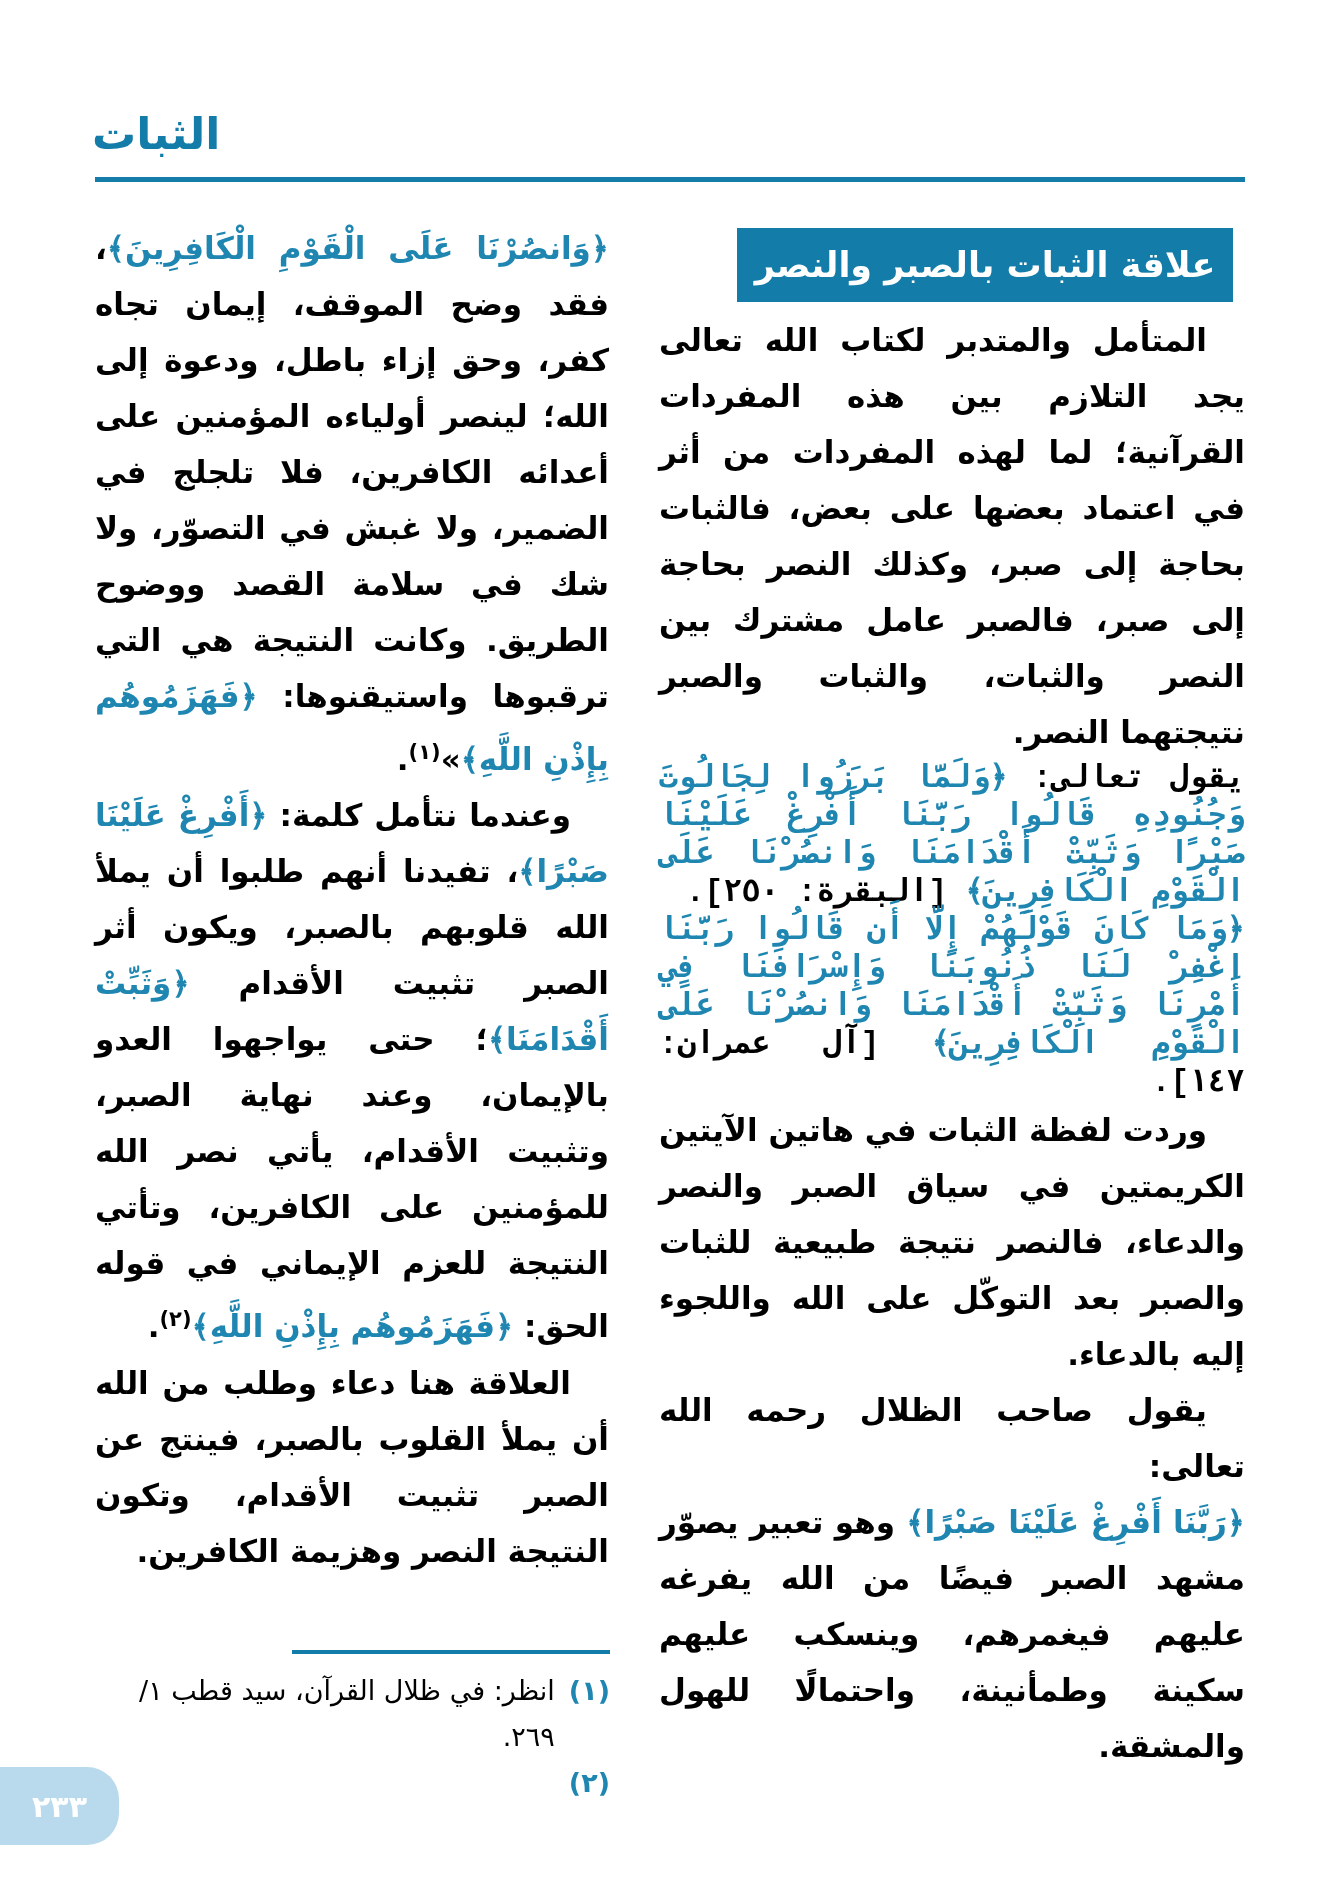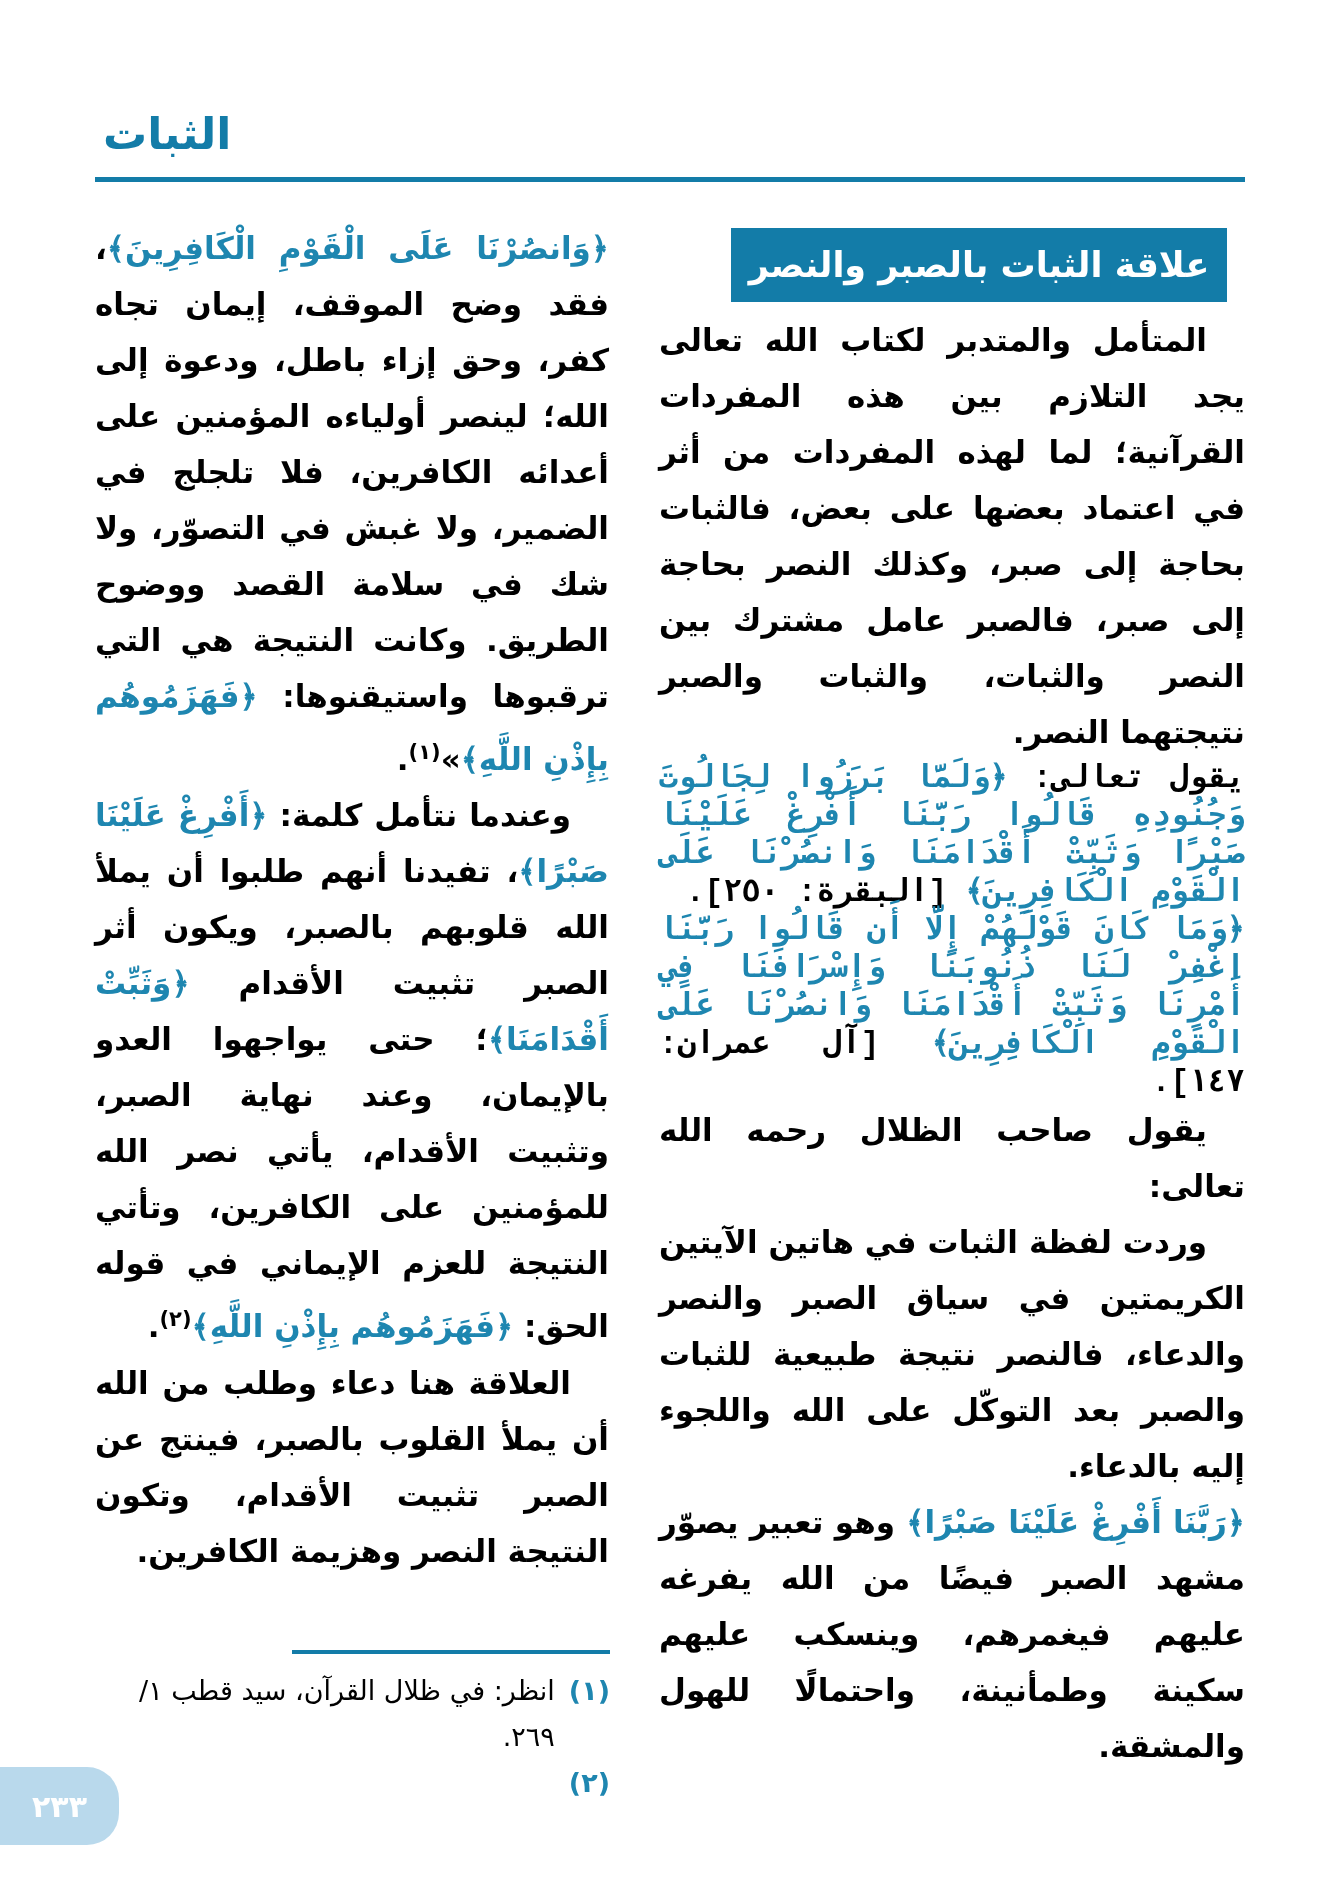"الثبات" .header-word { left: 103px -> 92px }
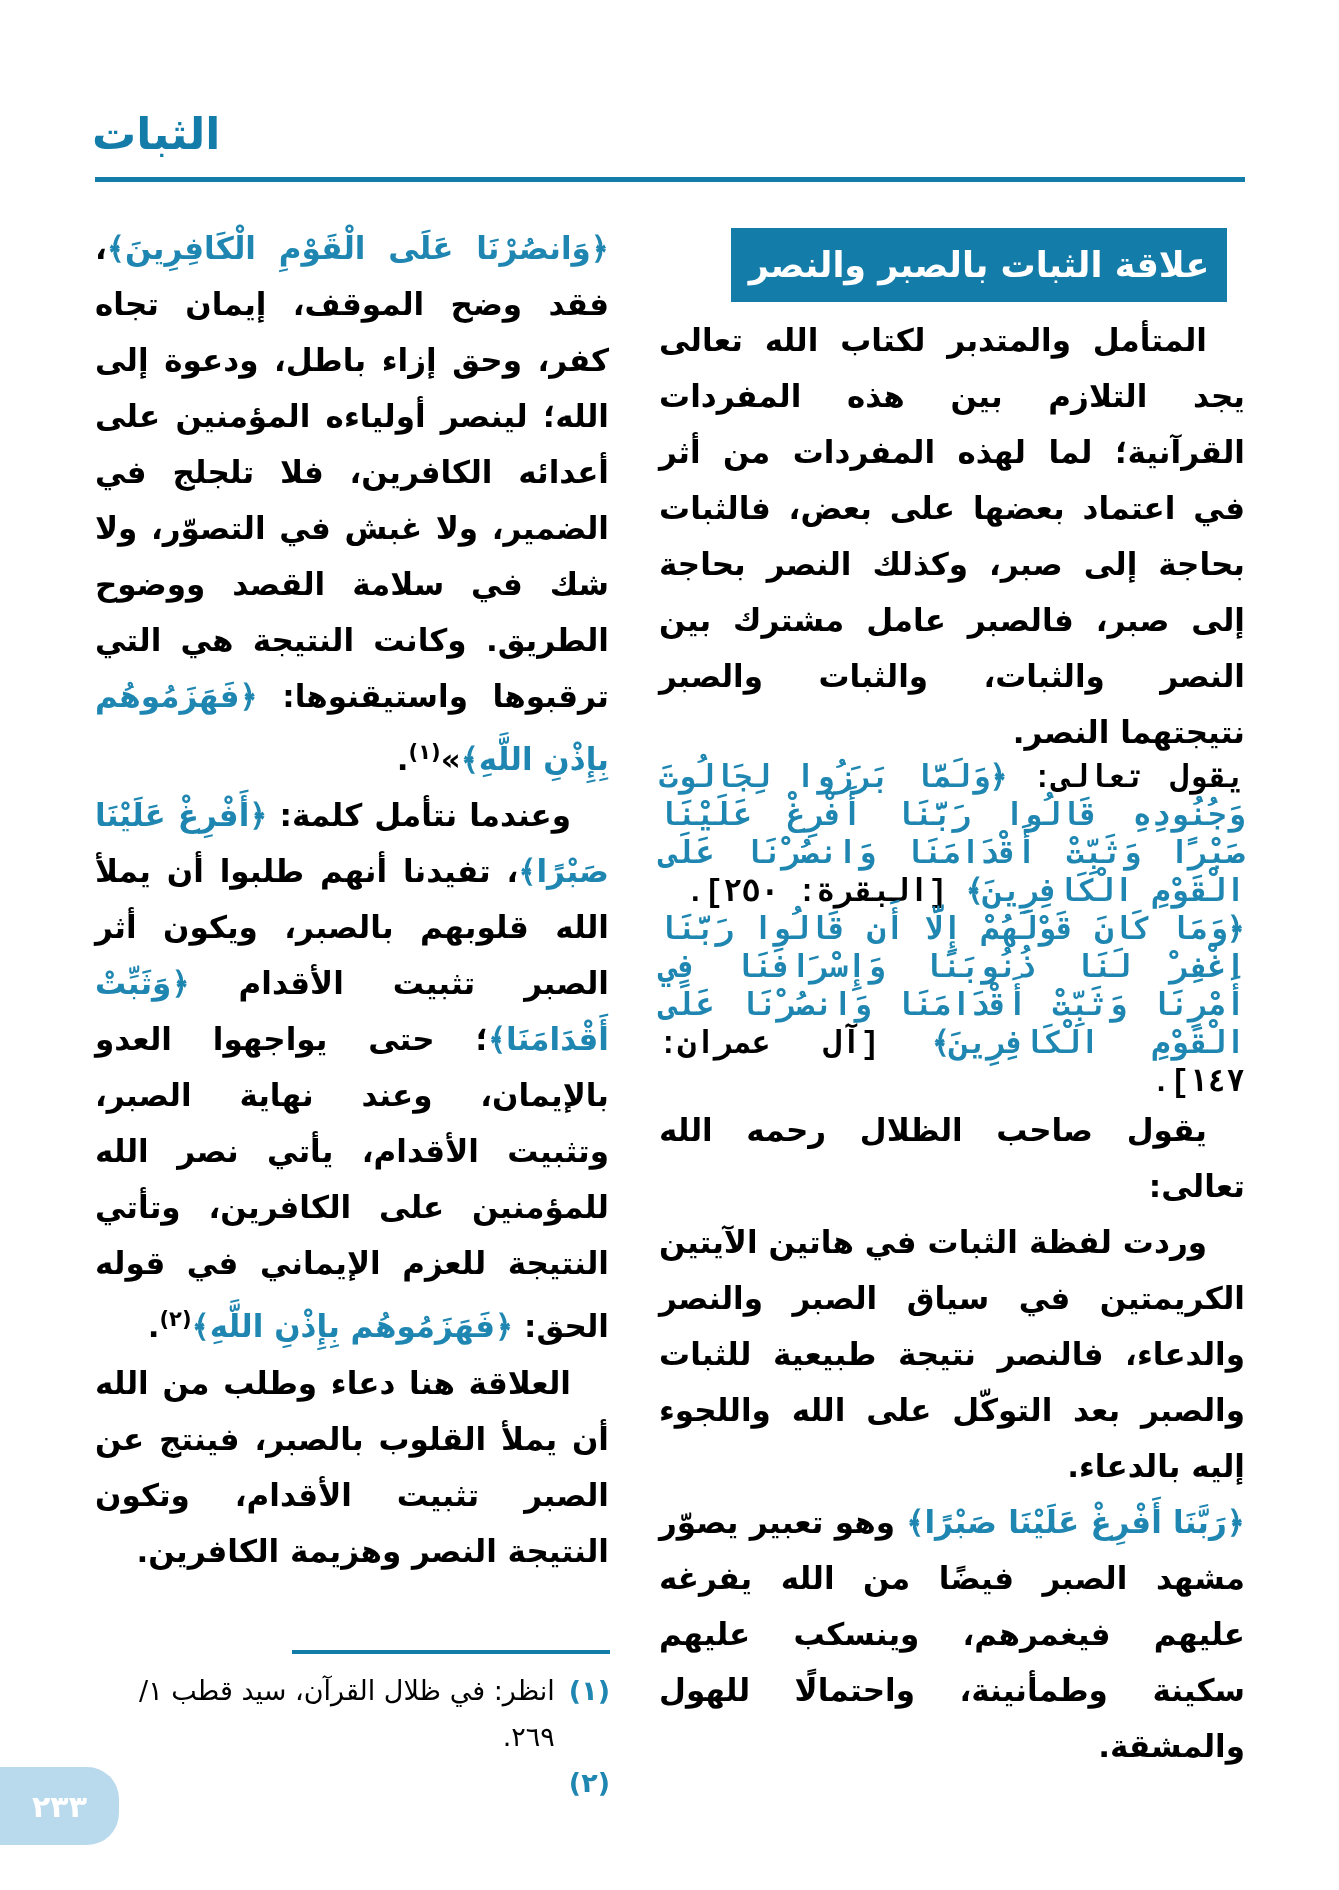"علاقة الثبات بالصبر والنصر" .section-box { margin-right: 18px -> 12px }
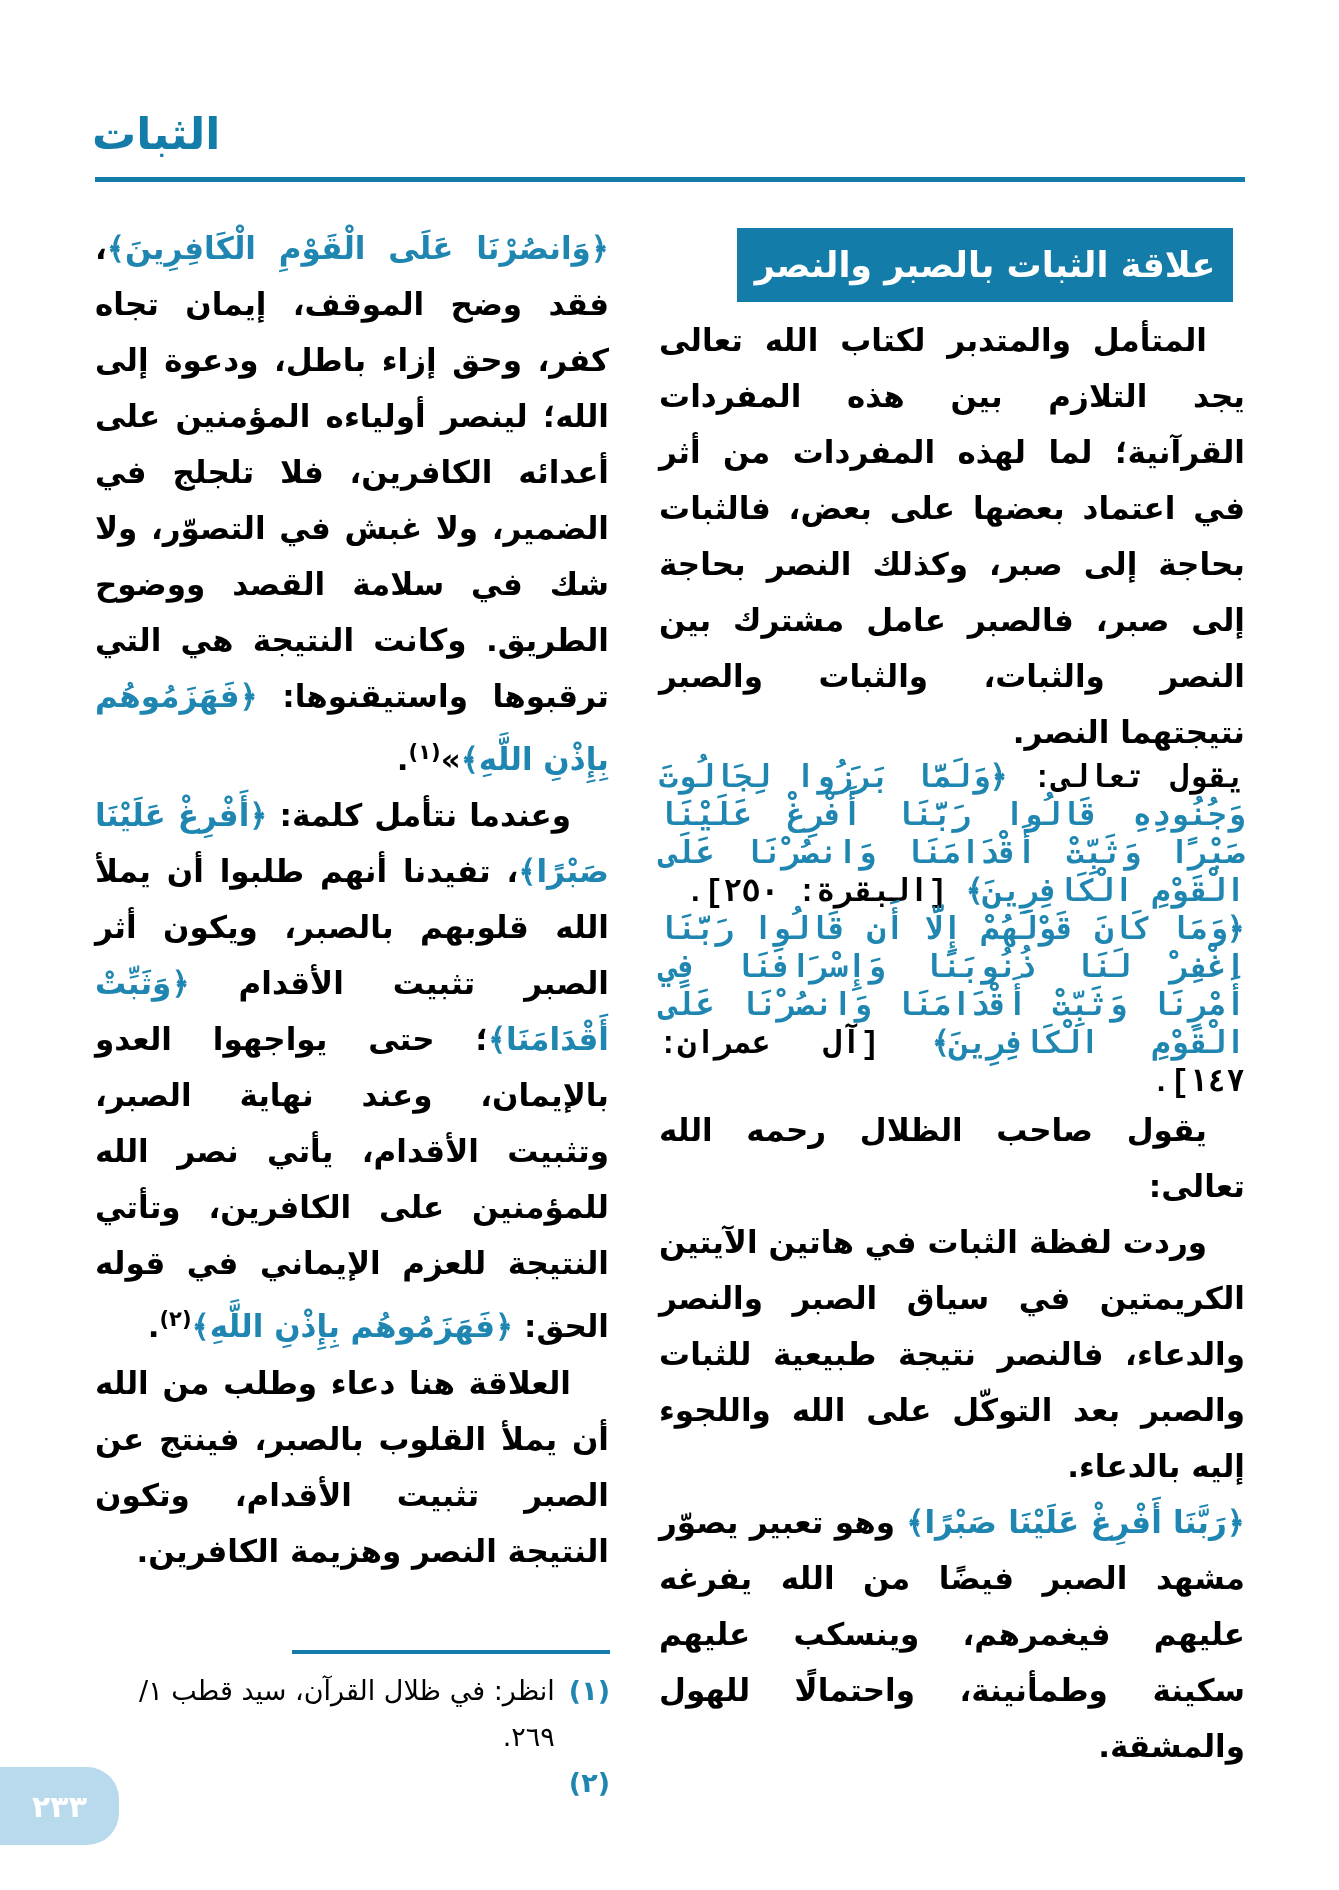"يقول صاحب الظلال رحمه الله" p.para { order: before "وردت لفظة الثبات في هاتين" -> after "وردت لفظة الثبات في هاتين" }
